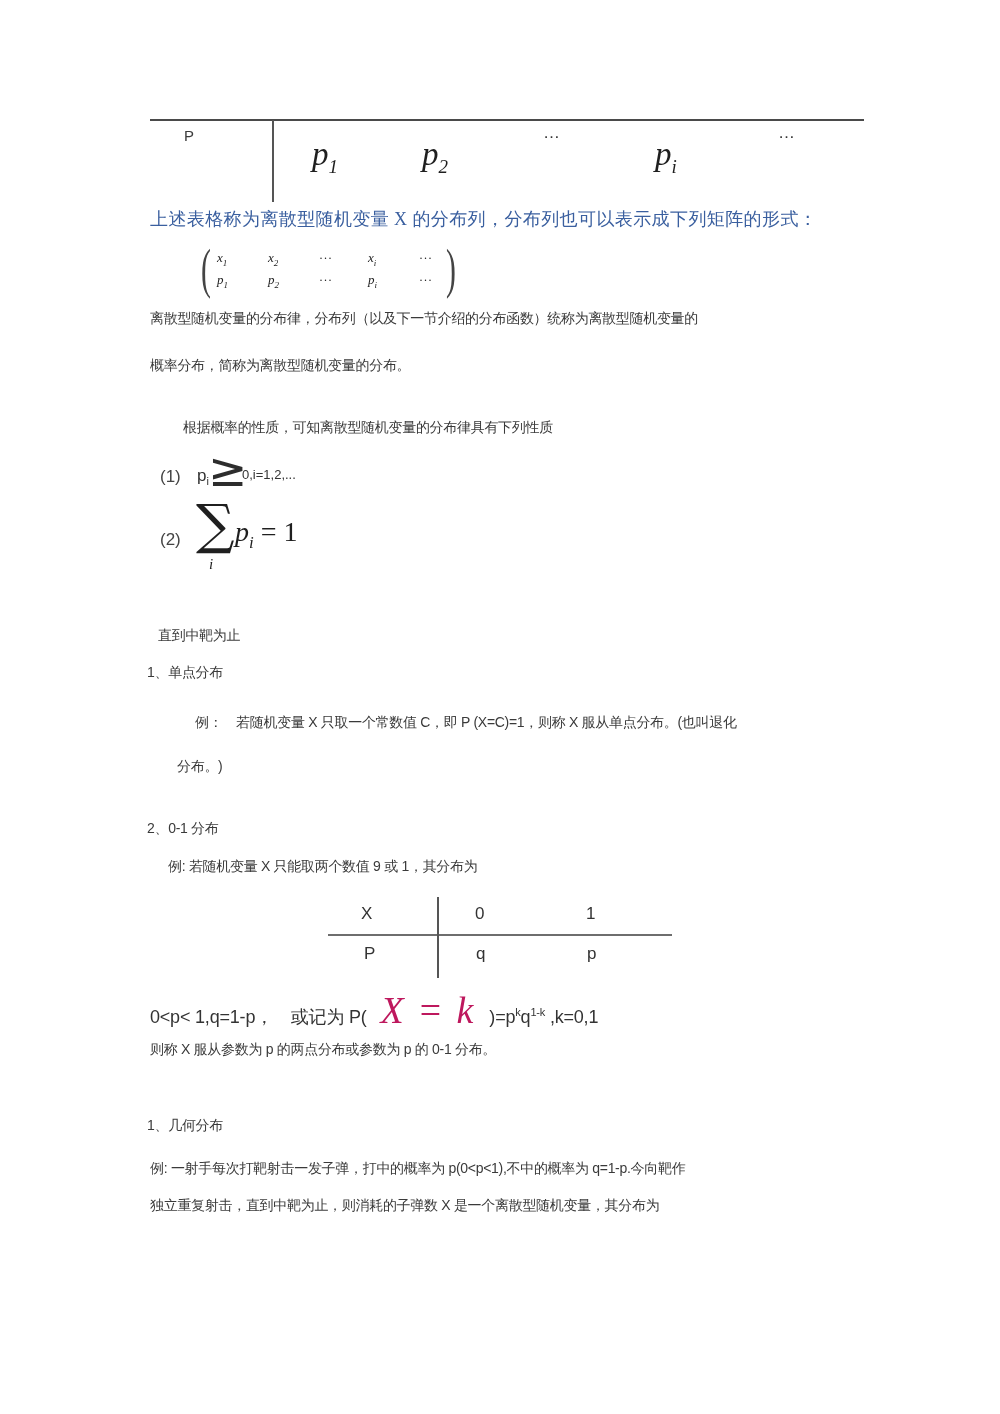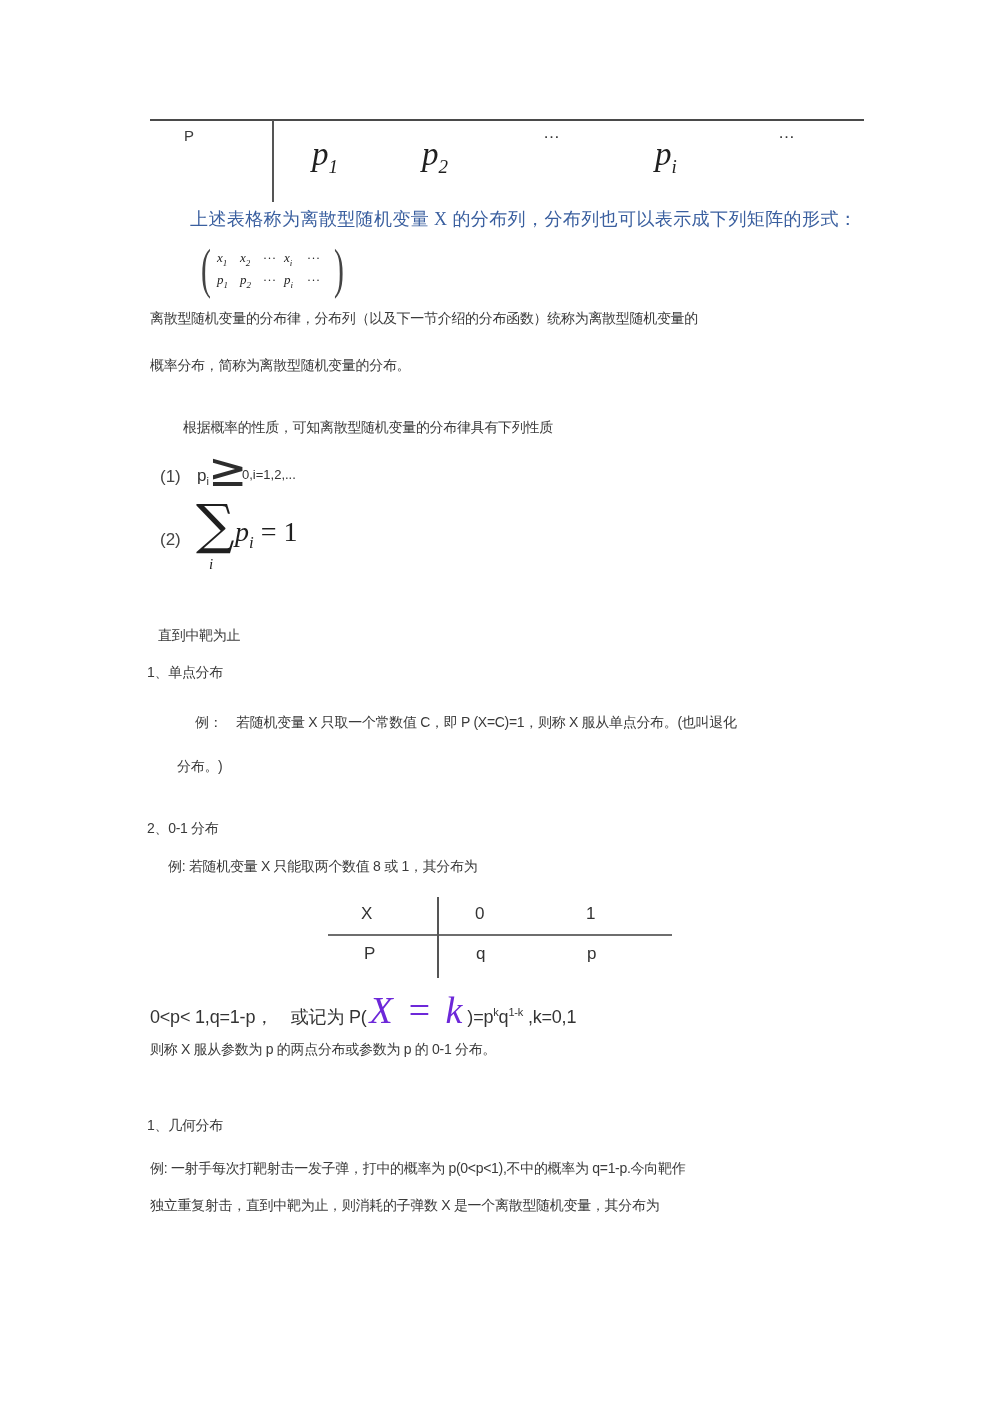"上述表格称为离散型随机变量 X 的分布列，分布列也可以表示成下列矩阵的形式：" .intro { margin-left: 40px -> none }
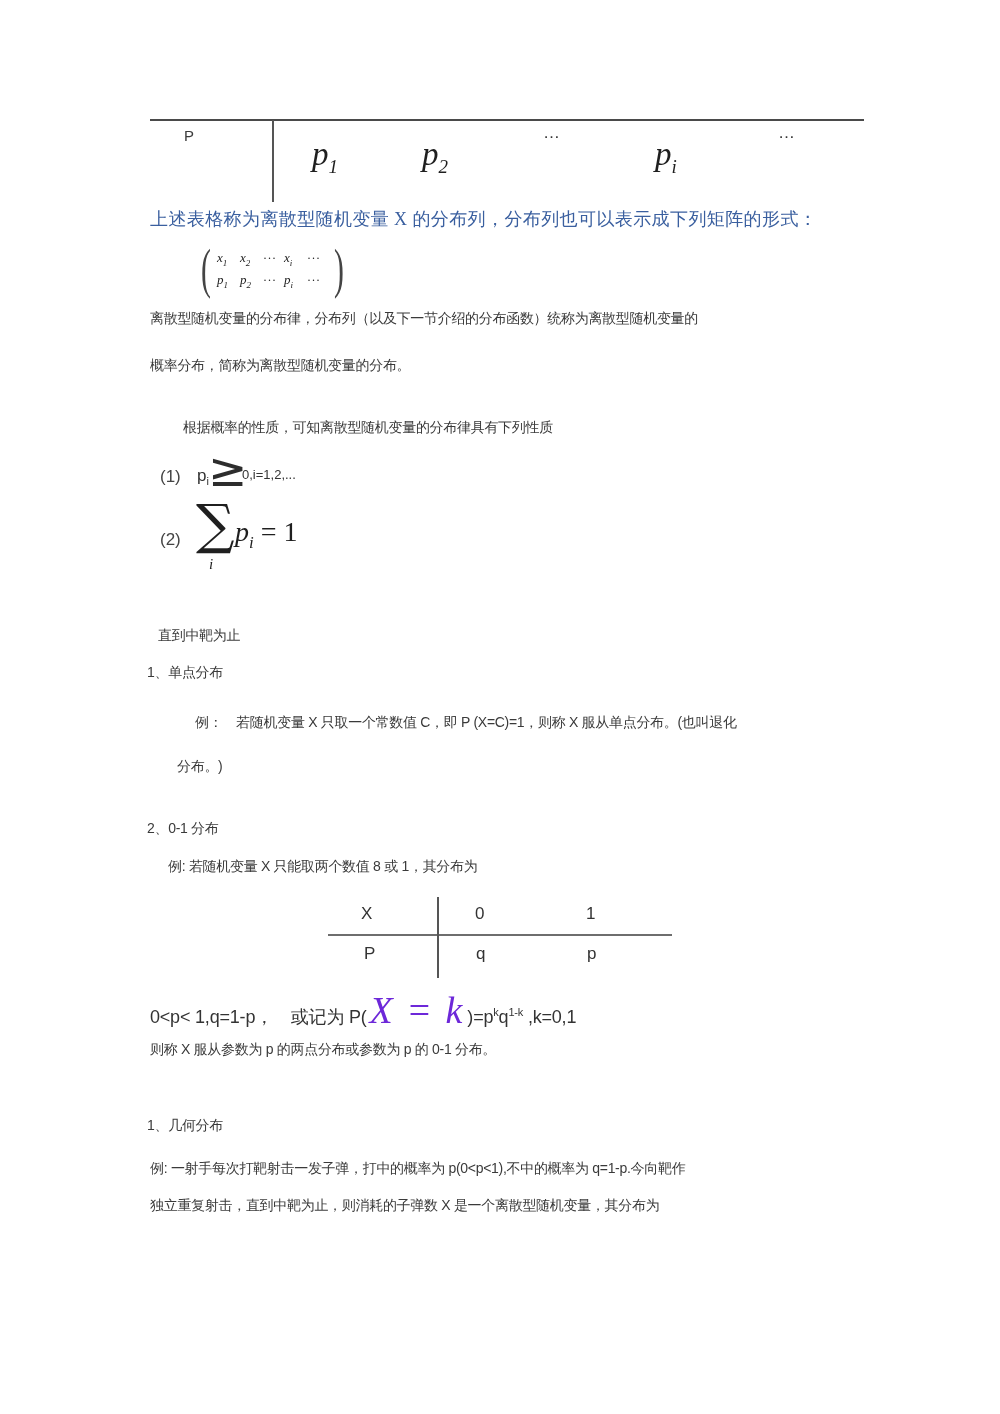"x1" .mx-row { gap: none -> 28px }
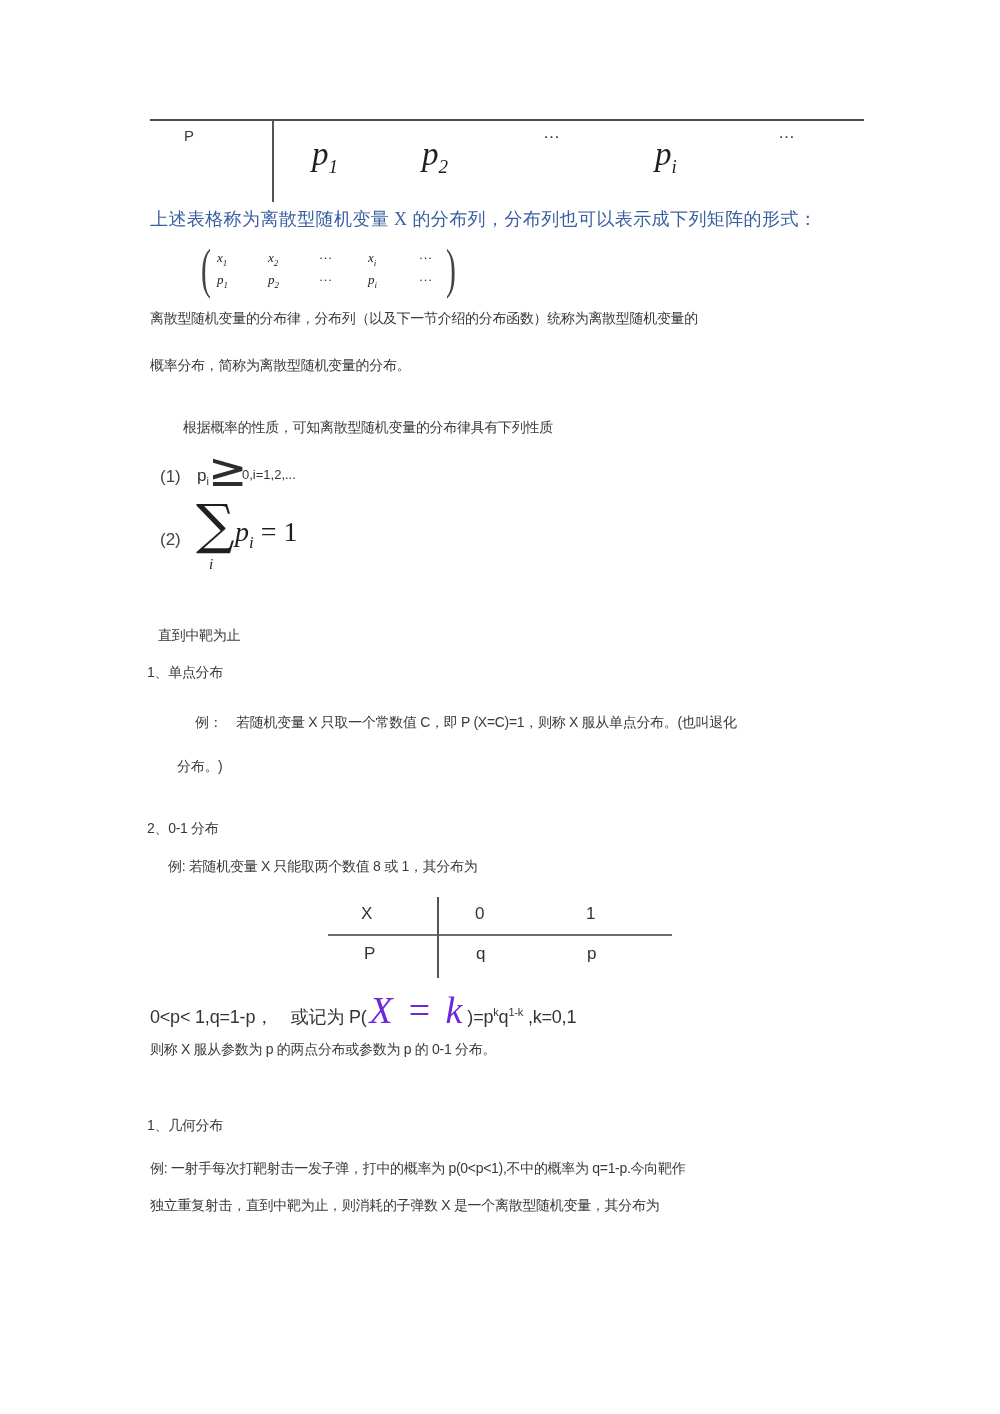"例: 若随机变量 X 只能取两个数值 8" div.abs { text: 8 -> 9 }
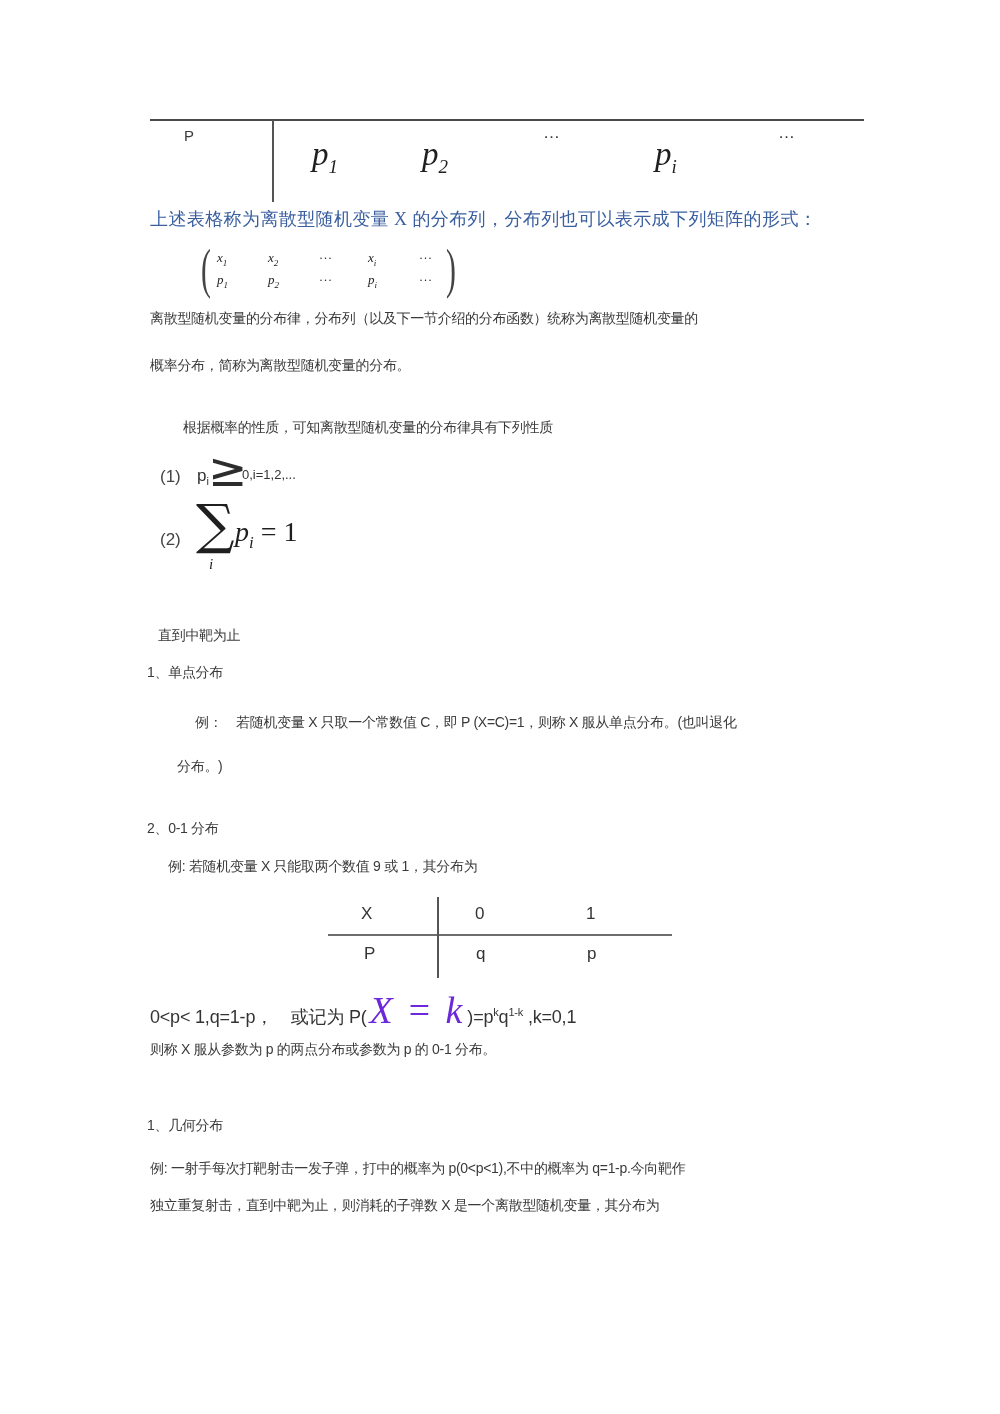"X = k" .f-big { color: #6d28d9 -> #be185d; margin: 0 3px -> 0 14px }
